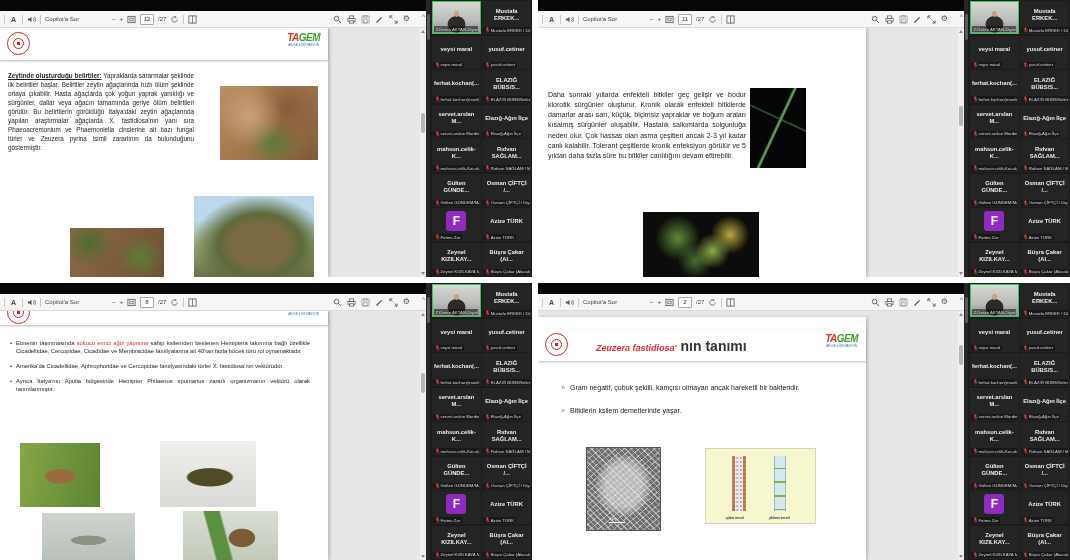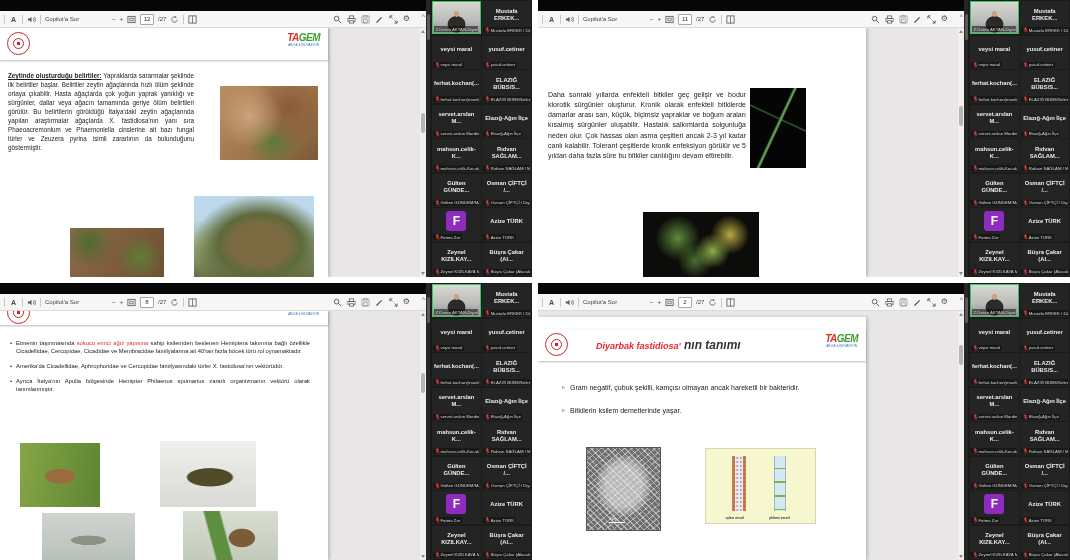"Diyarbak fastidiosa'" span { text: Diyarbak -> Zeuzera }
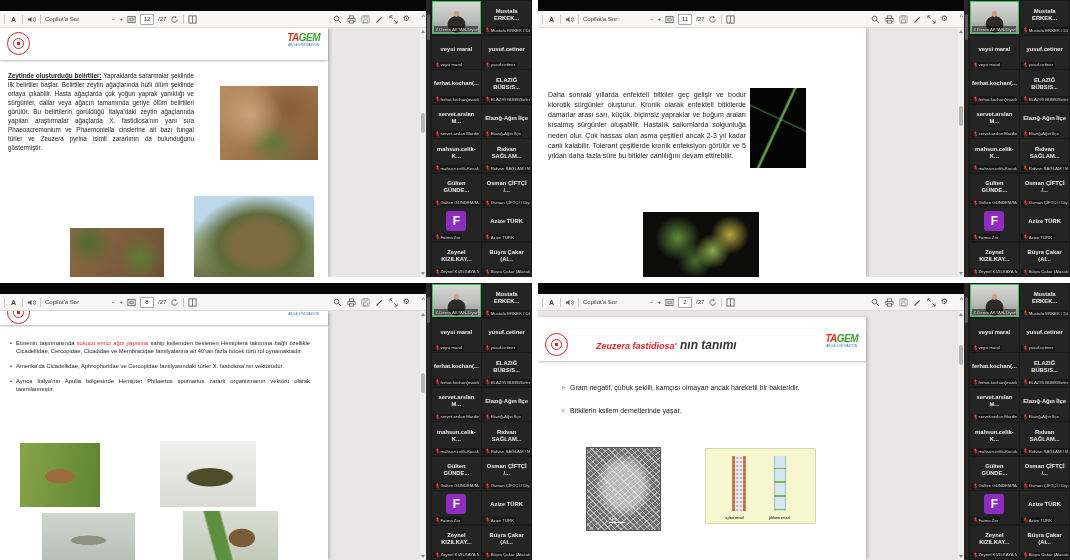"nın tanımı" span { font-size: 12px -> 14px; font-style: italic -> none }
